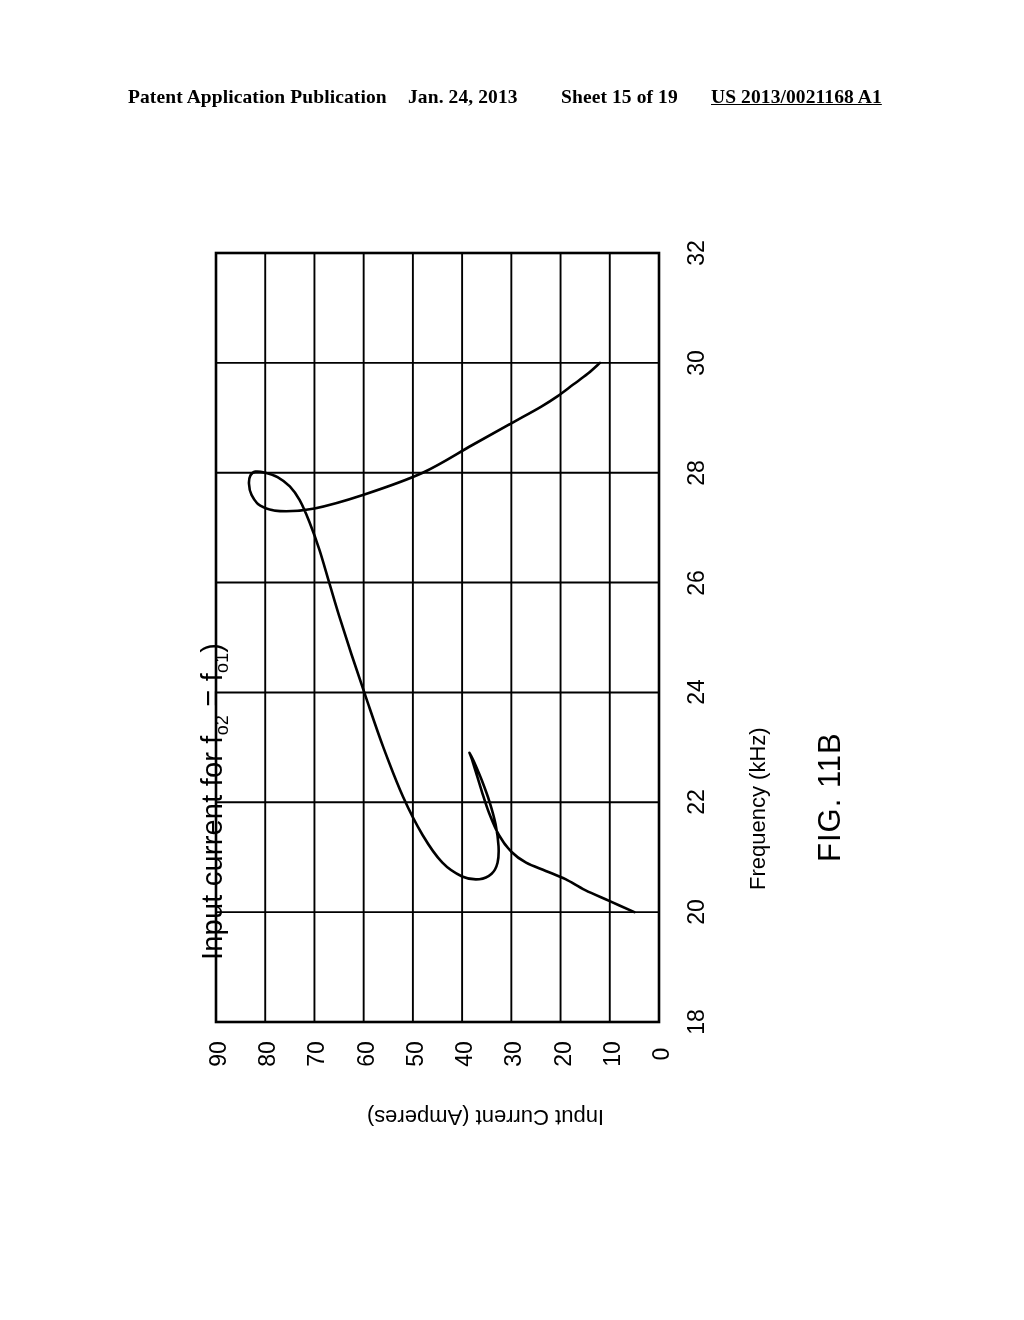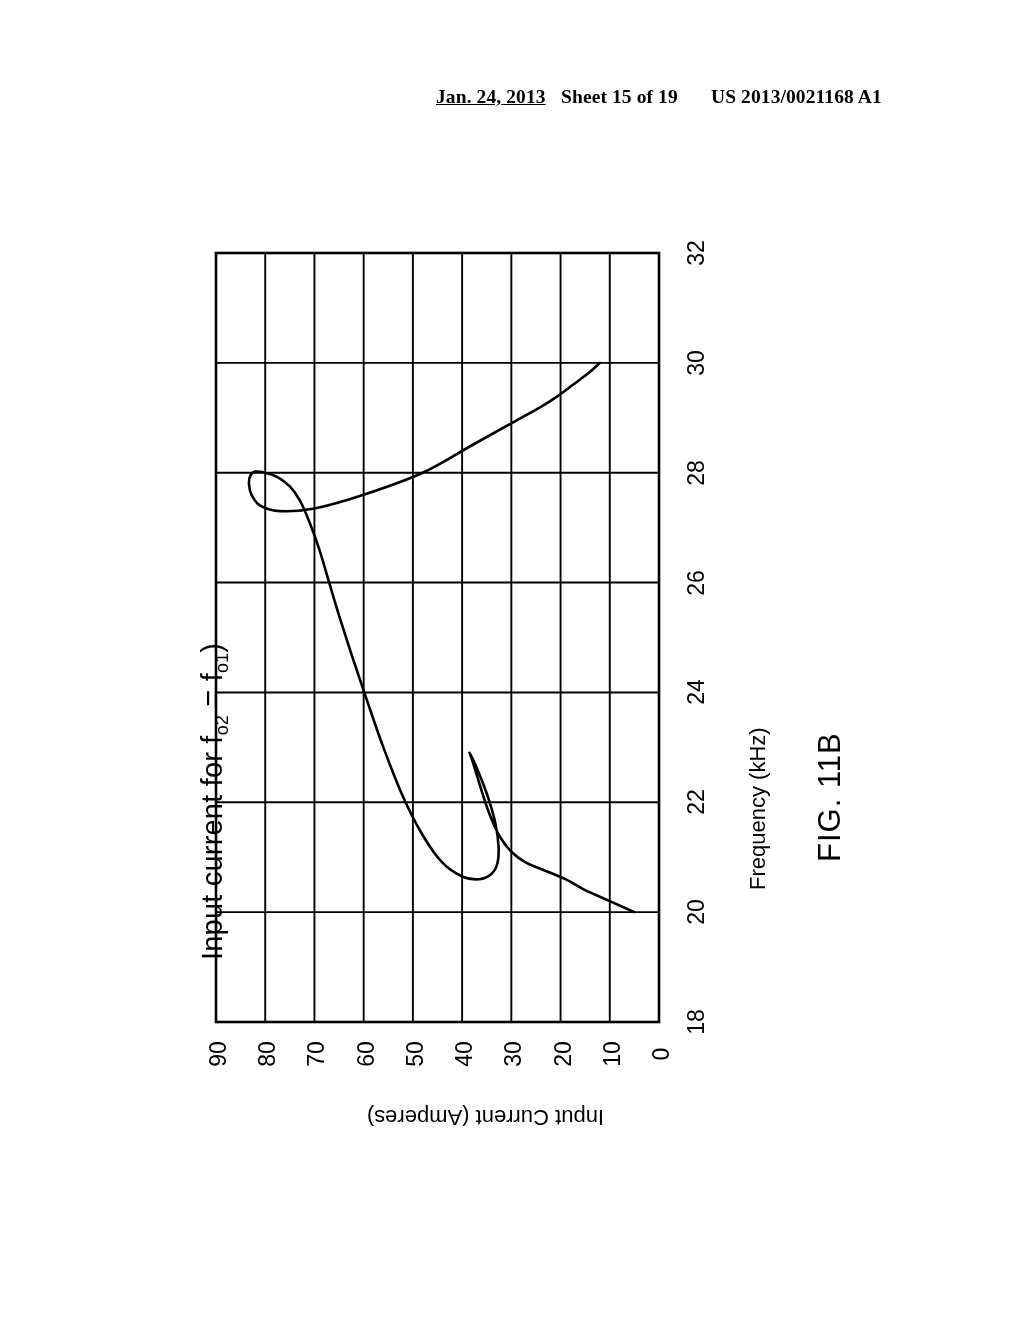"Patent Application Publication" span.hdr-pub { html: none -> <span>Patent Application Publication</span> }
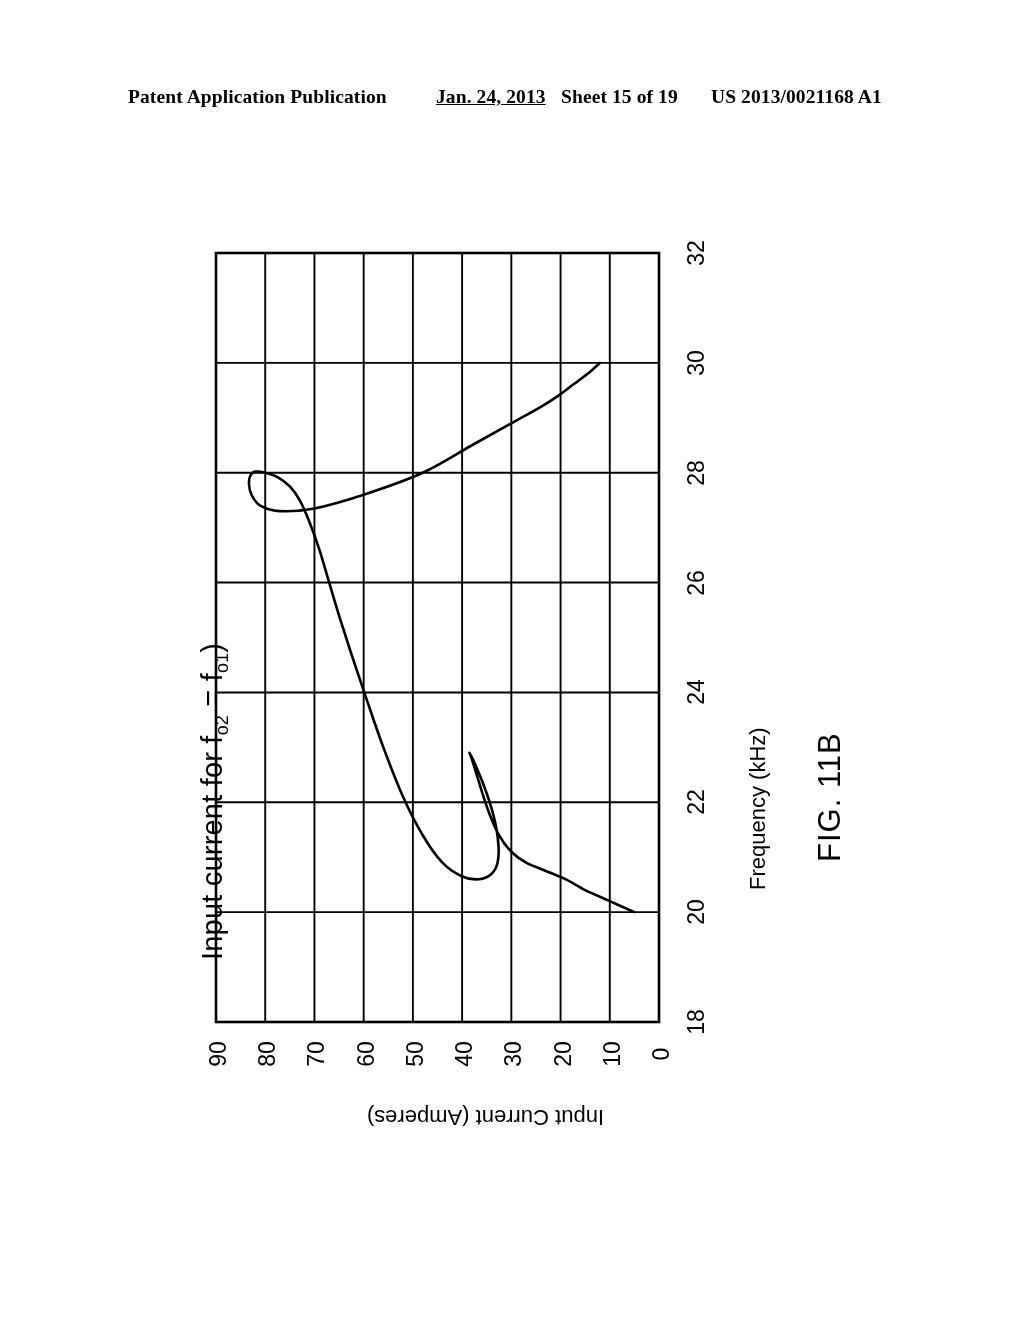"Jan. 24, 2013" #patent-header .hdr-date { left: 436px -> 408px; text-decoration: underline -> none }
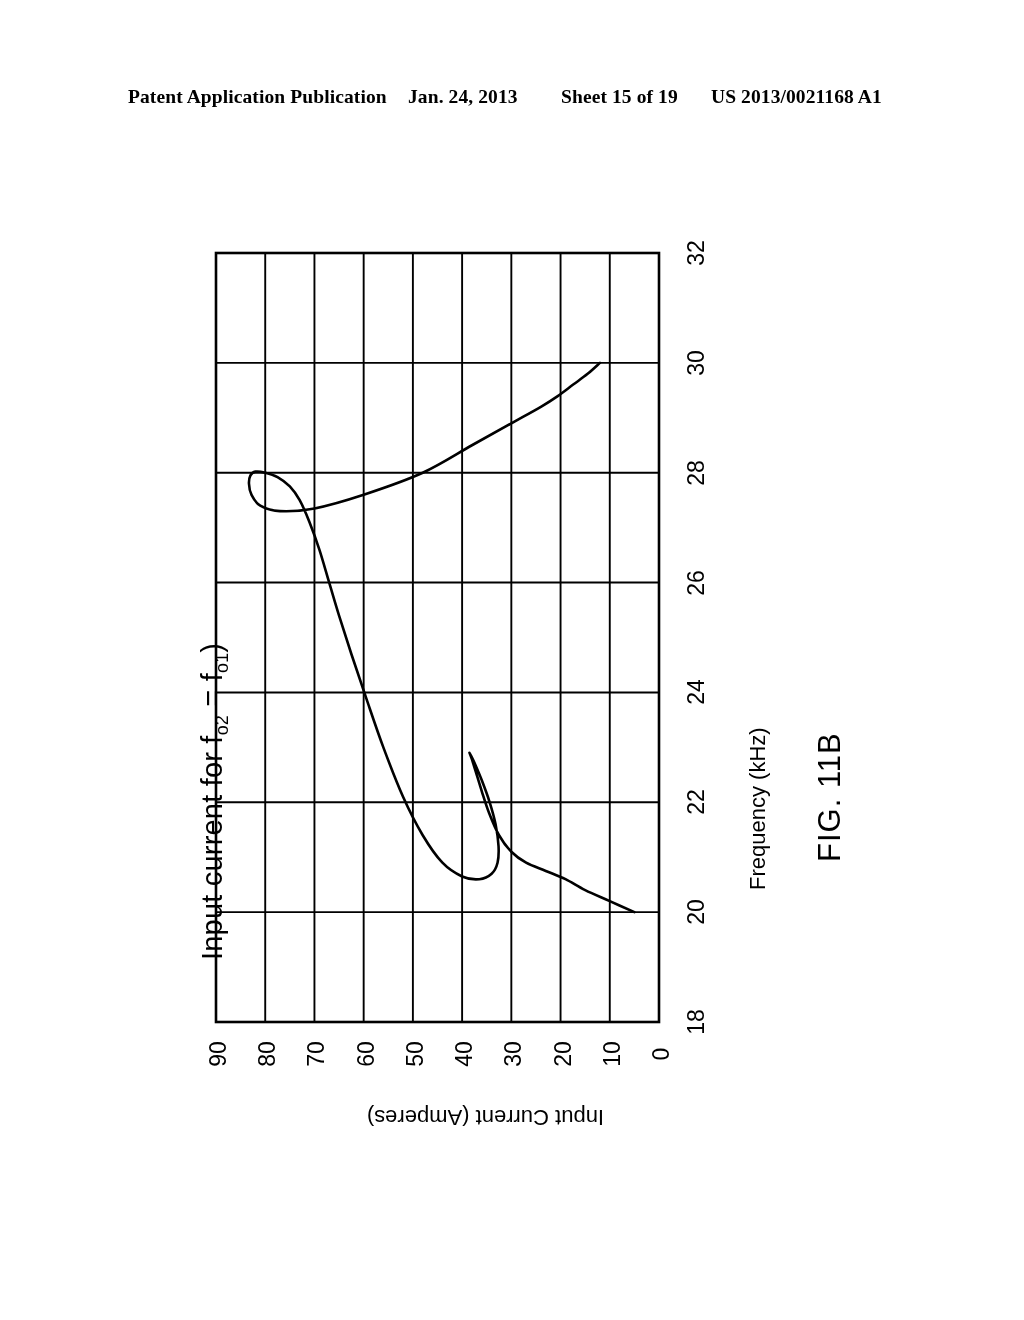"US 2013/0021168 A1" #patent-header .hdr-num { text-decoration: none -> underline }
